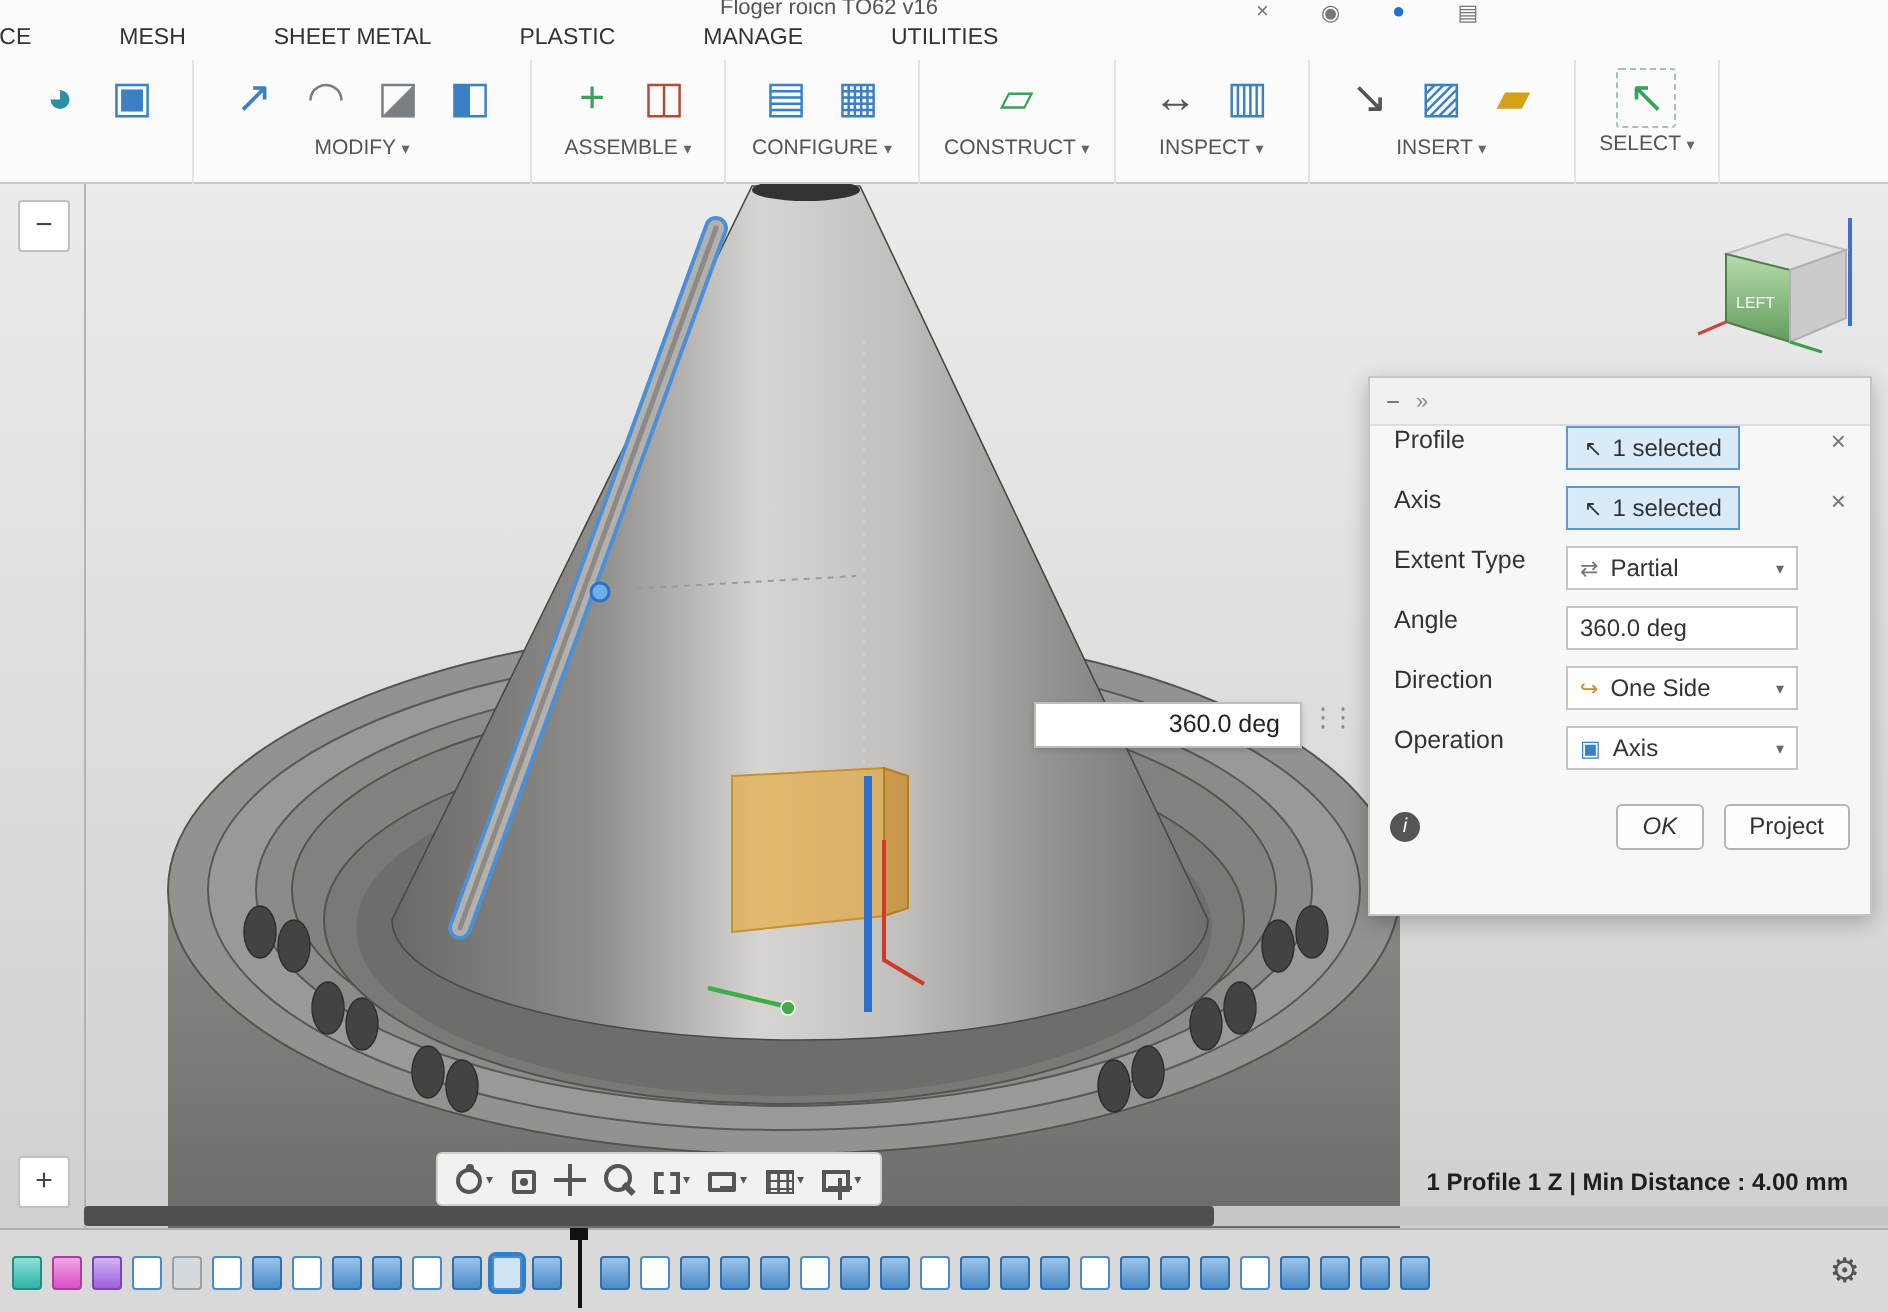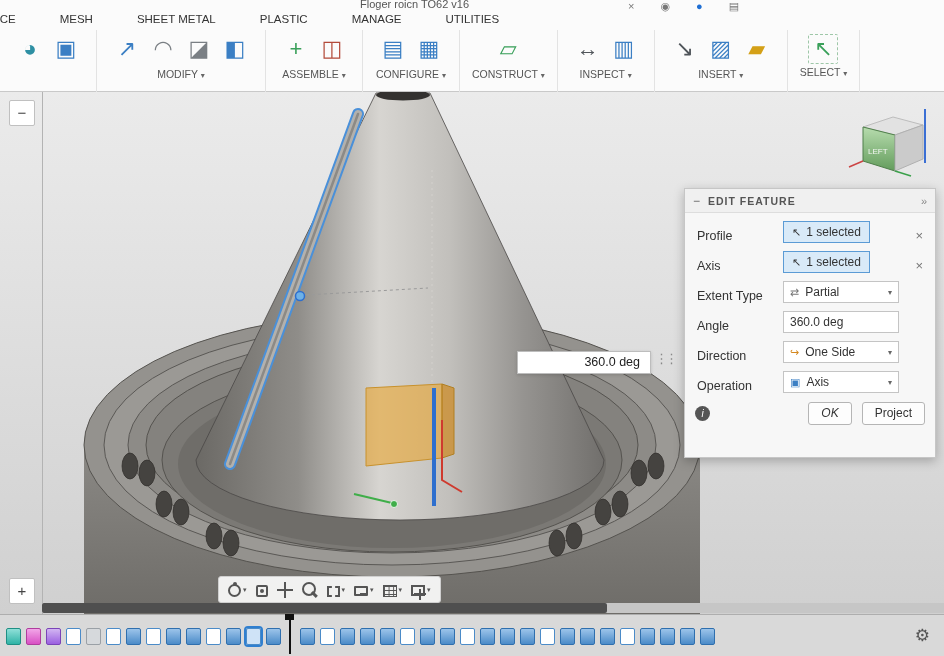"EDIT FEATURE" span { html: <span>EDIT FEATURE</span> -> none }
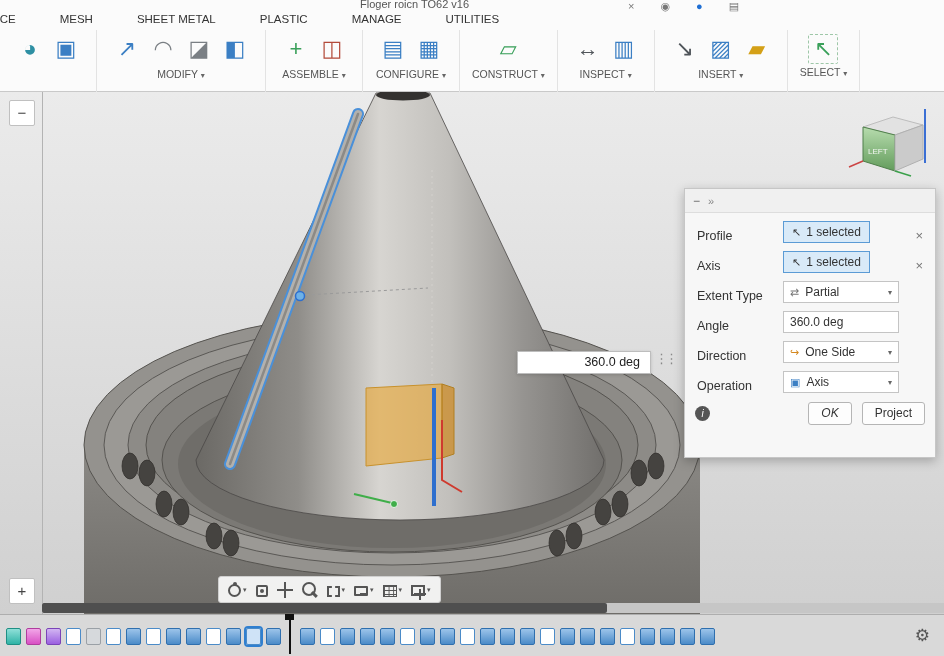"Profile" .row { align-items: flex-end -> flex-start }
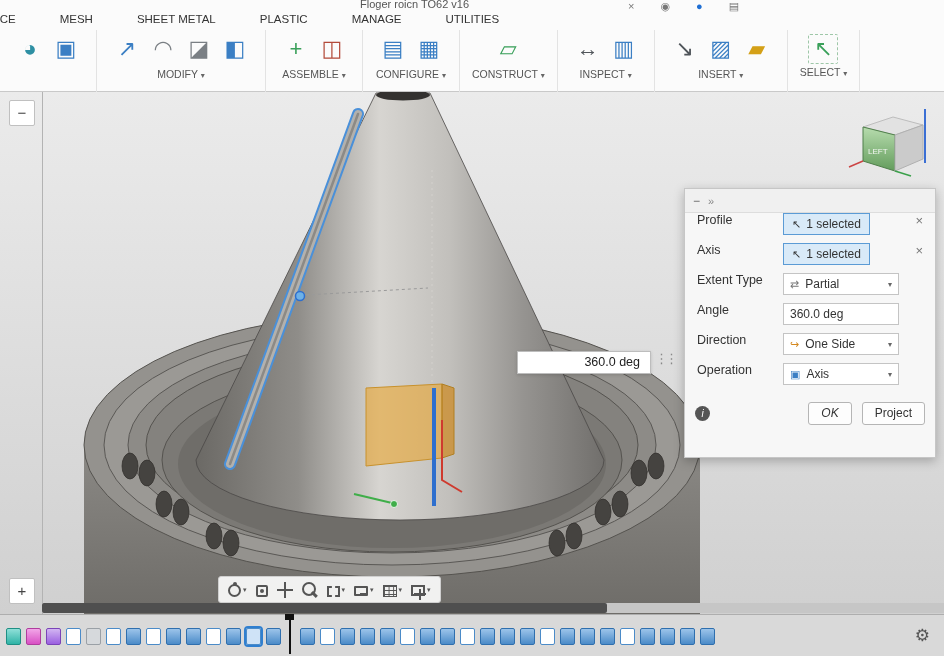"1 Profile 1 Z |" div { html: none -> <div>1 Profile 1 Z | Min Distance : 4.00 mm</div> }
